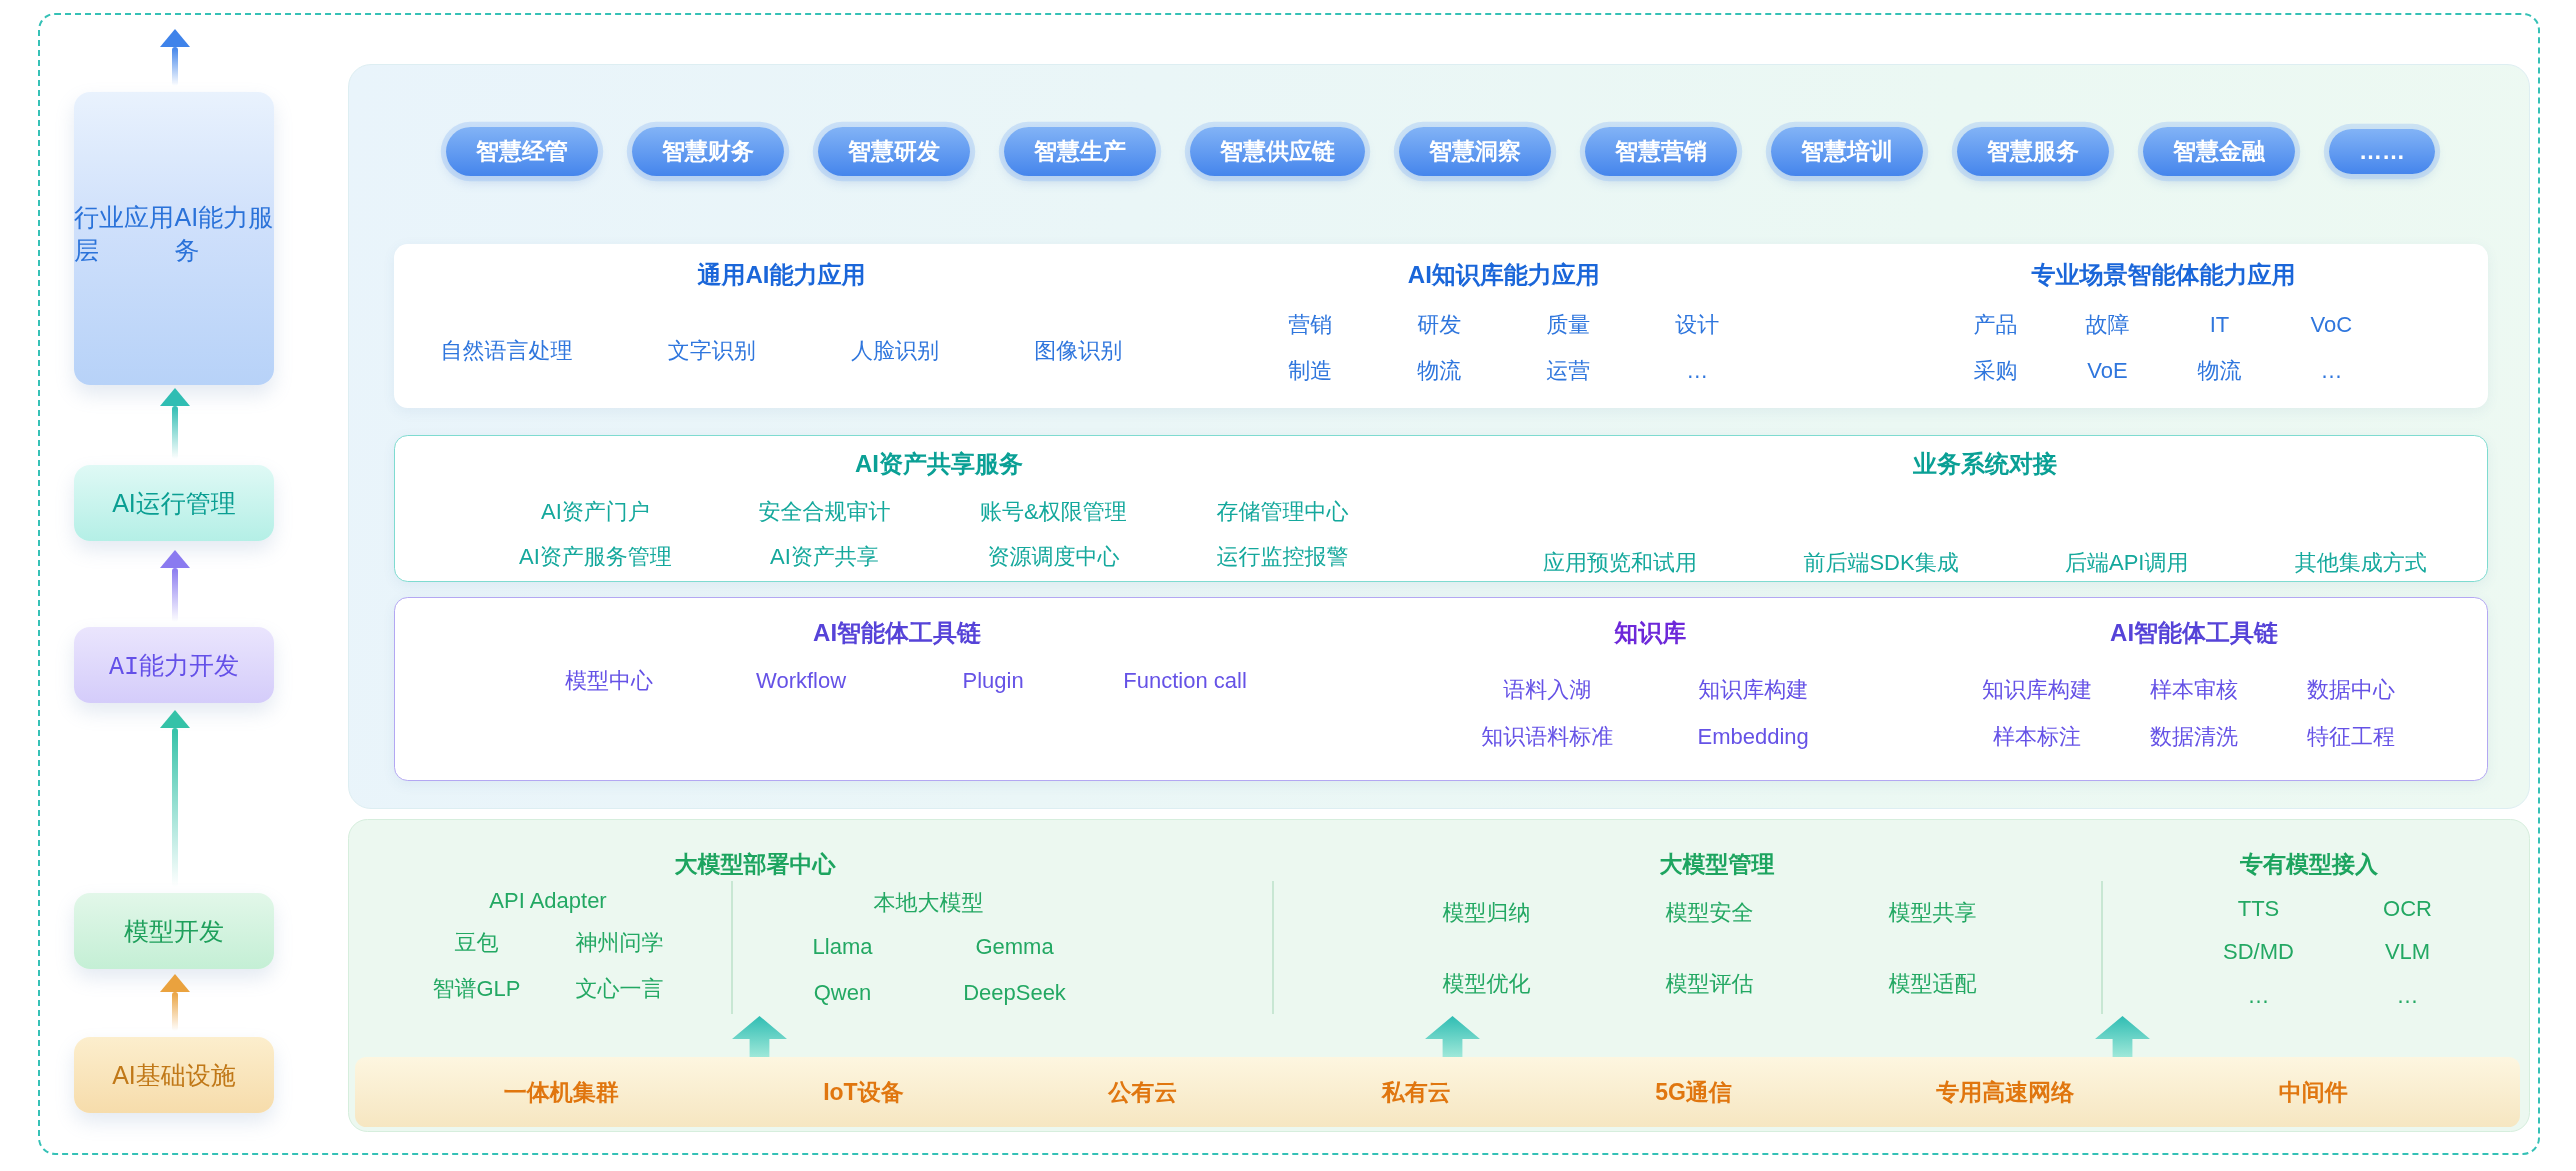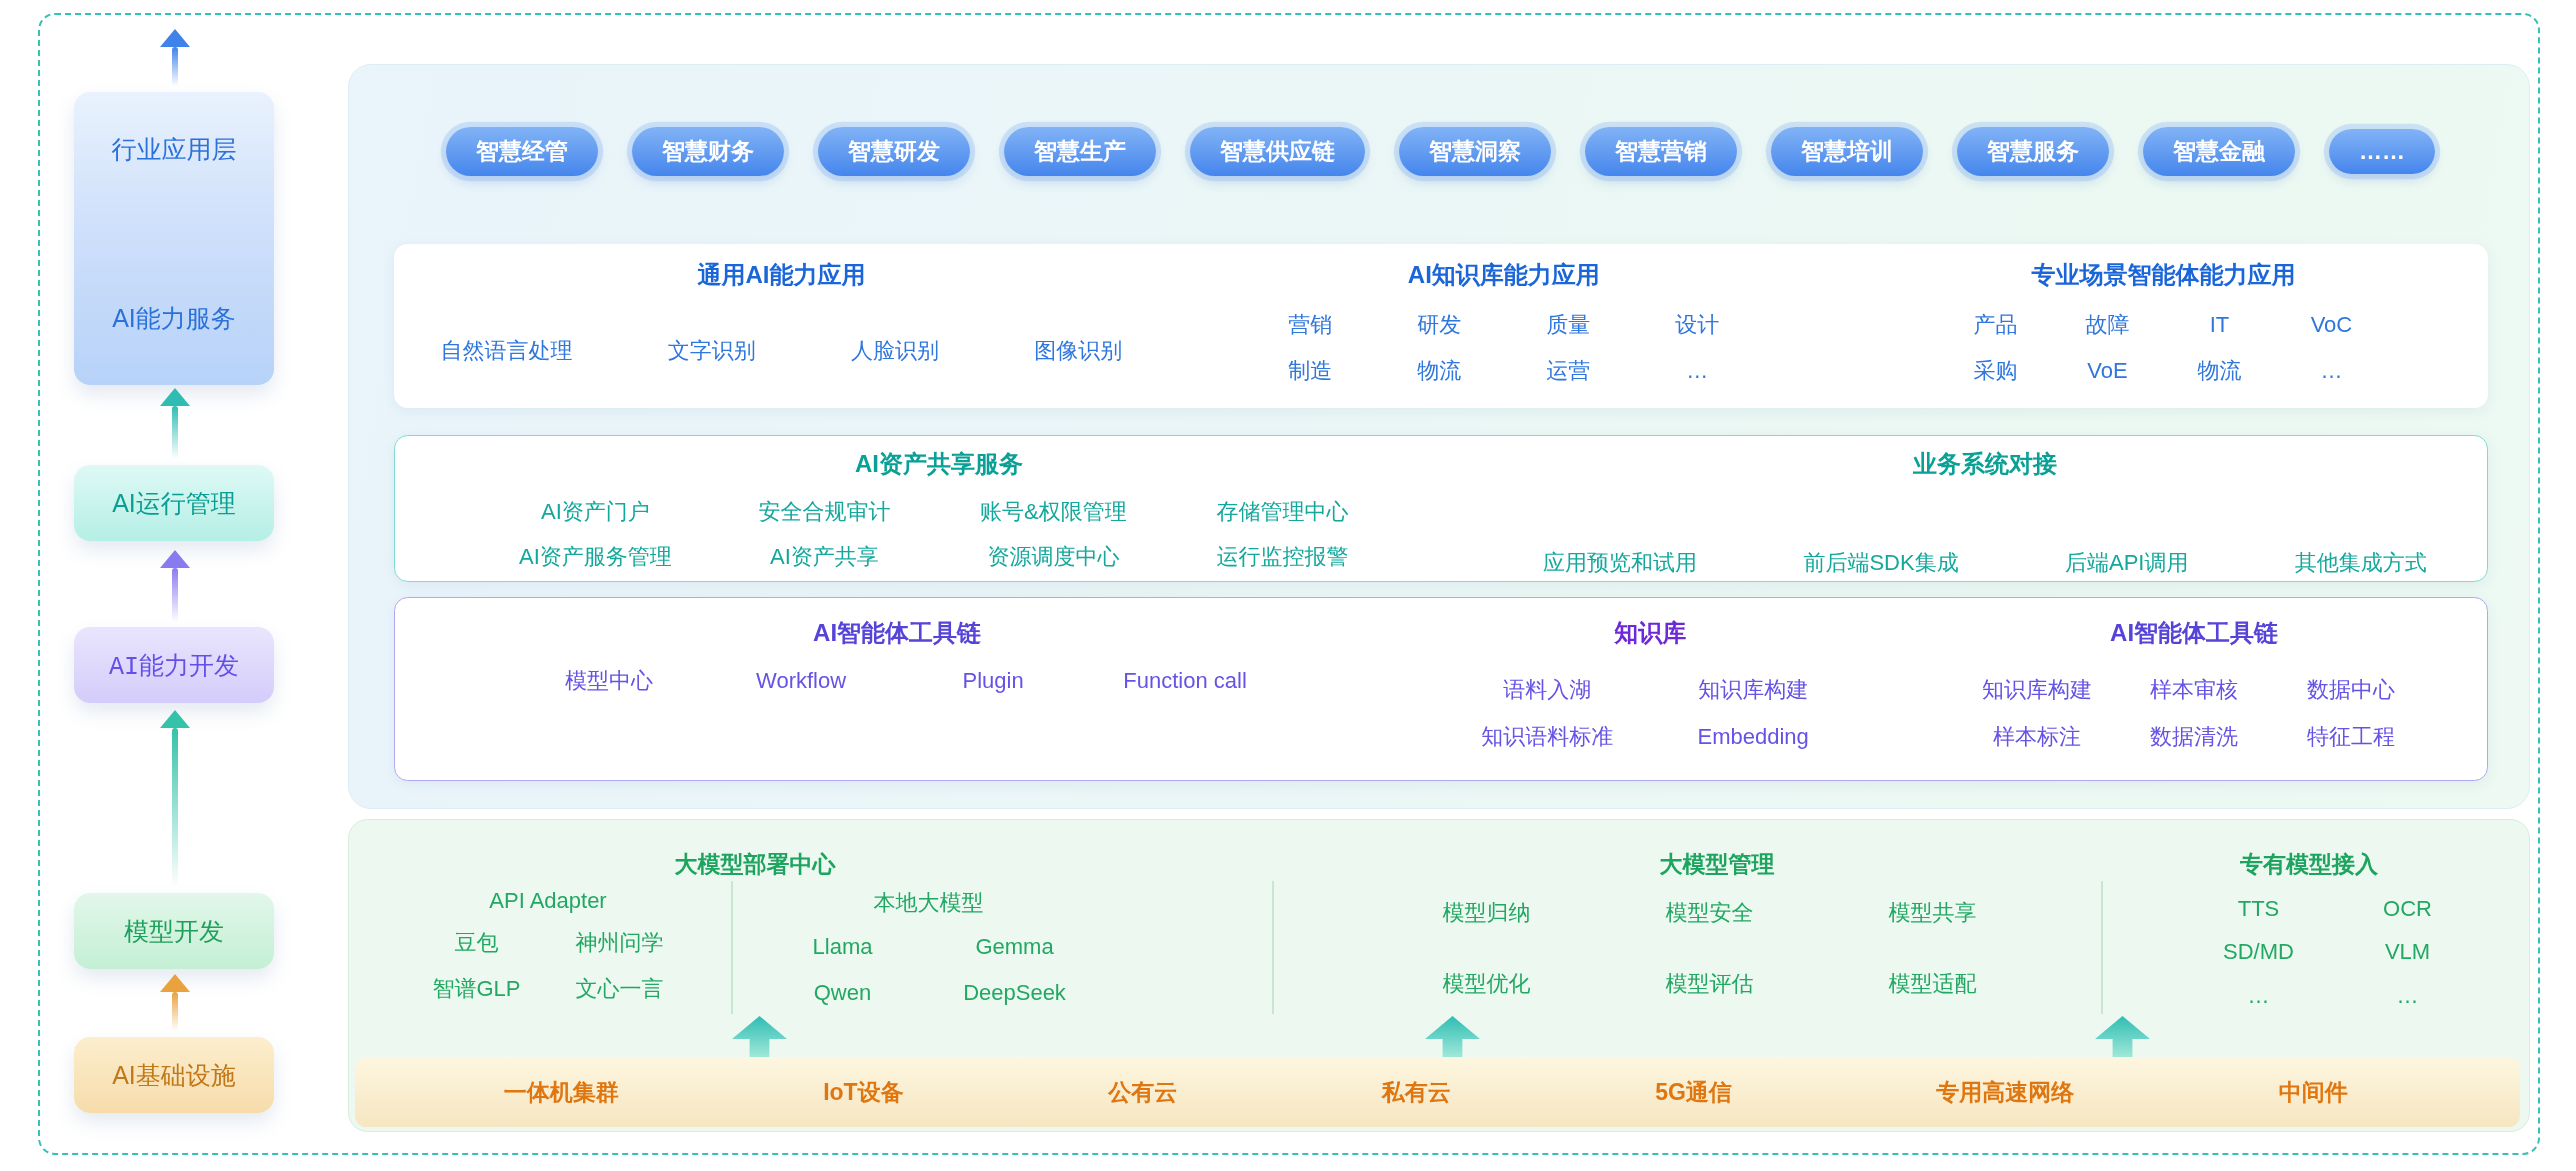"行业应用层" .layer-app { flex-direction: column -> none }
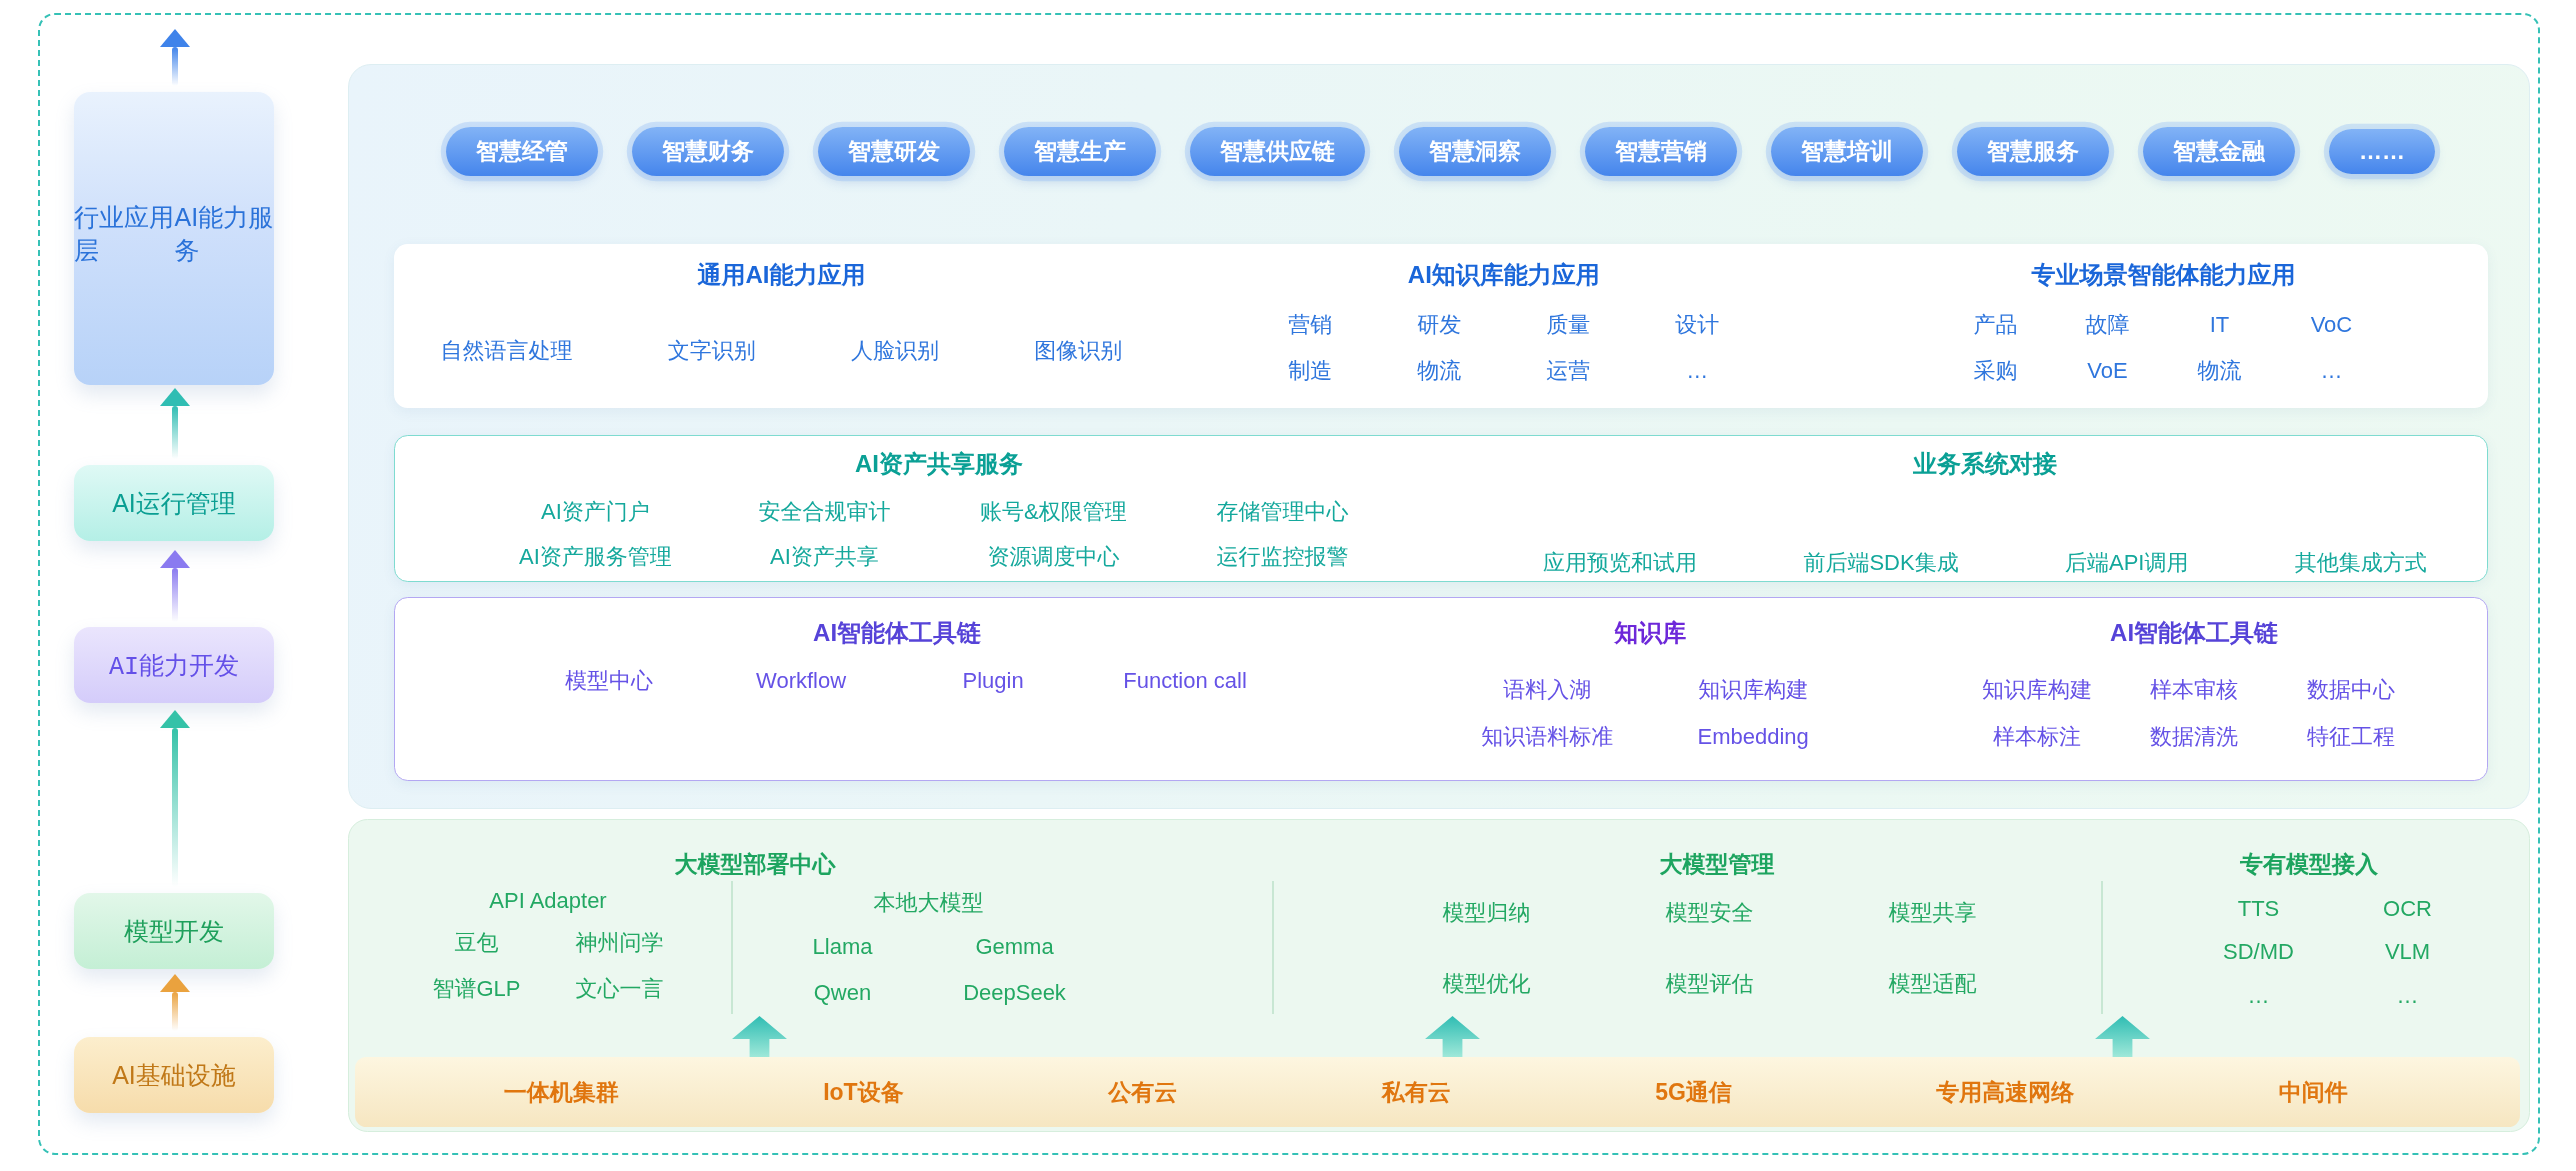"通用AI能力应用" .card-general { justify-content: flex-end -> none }
